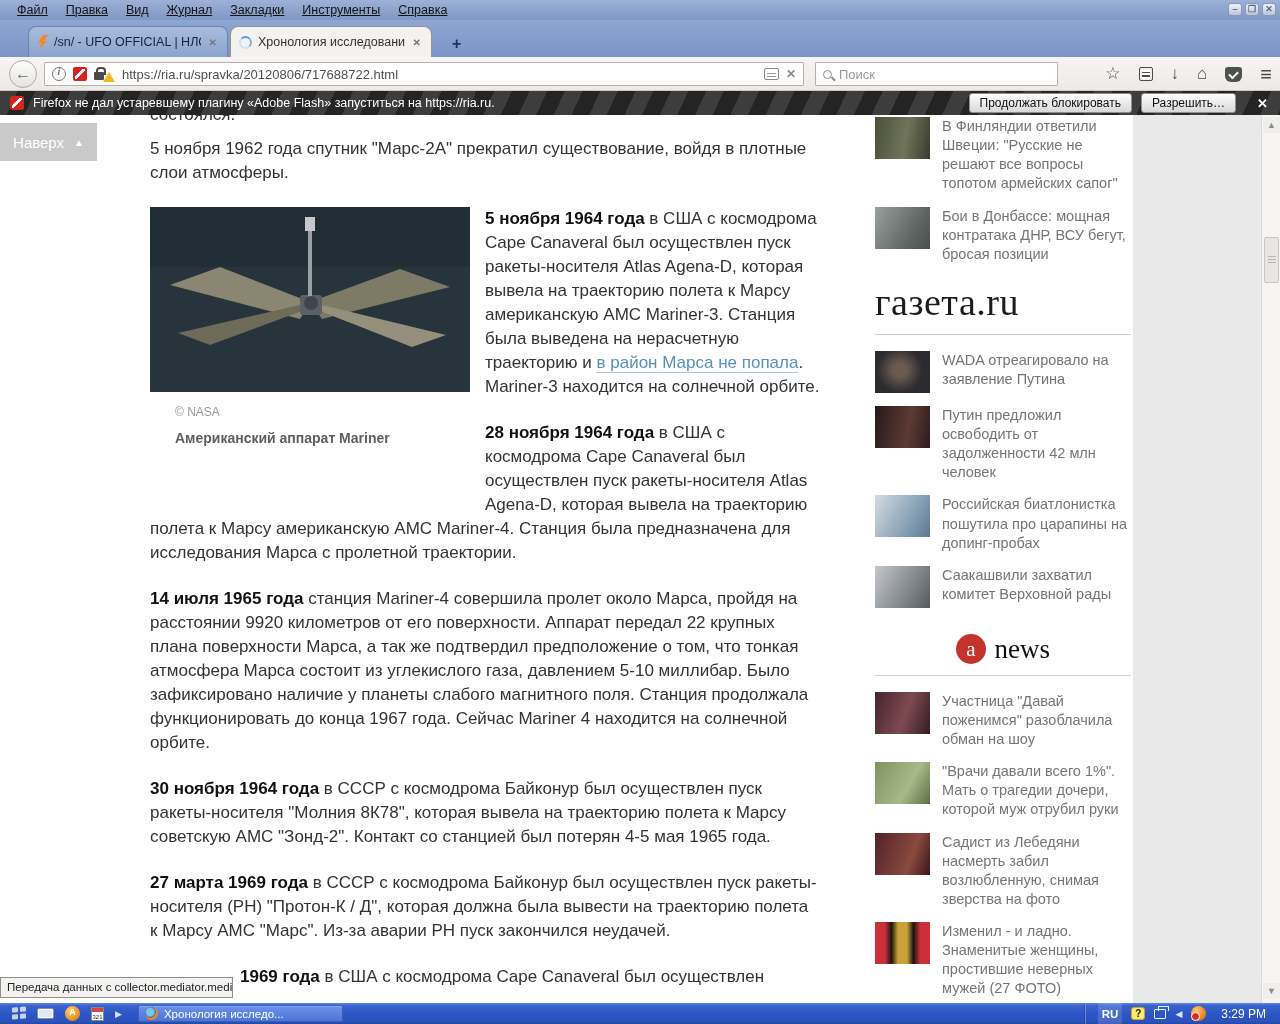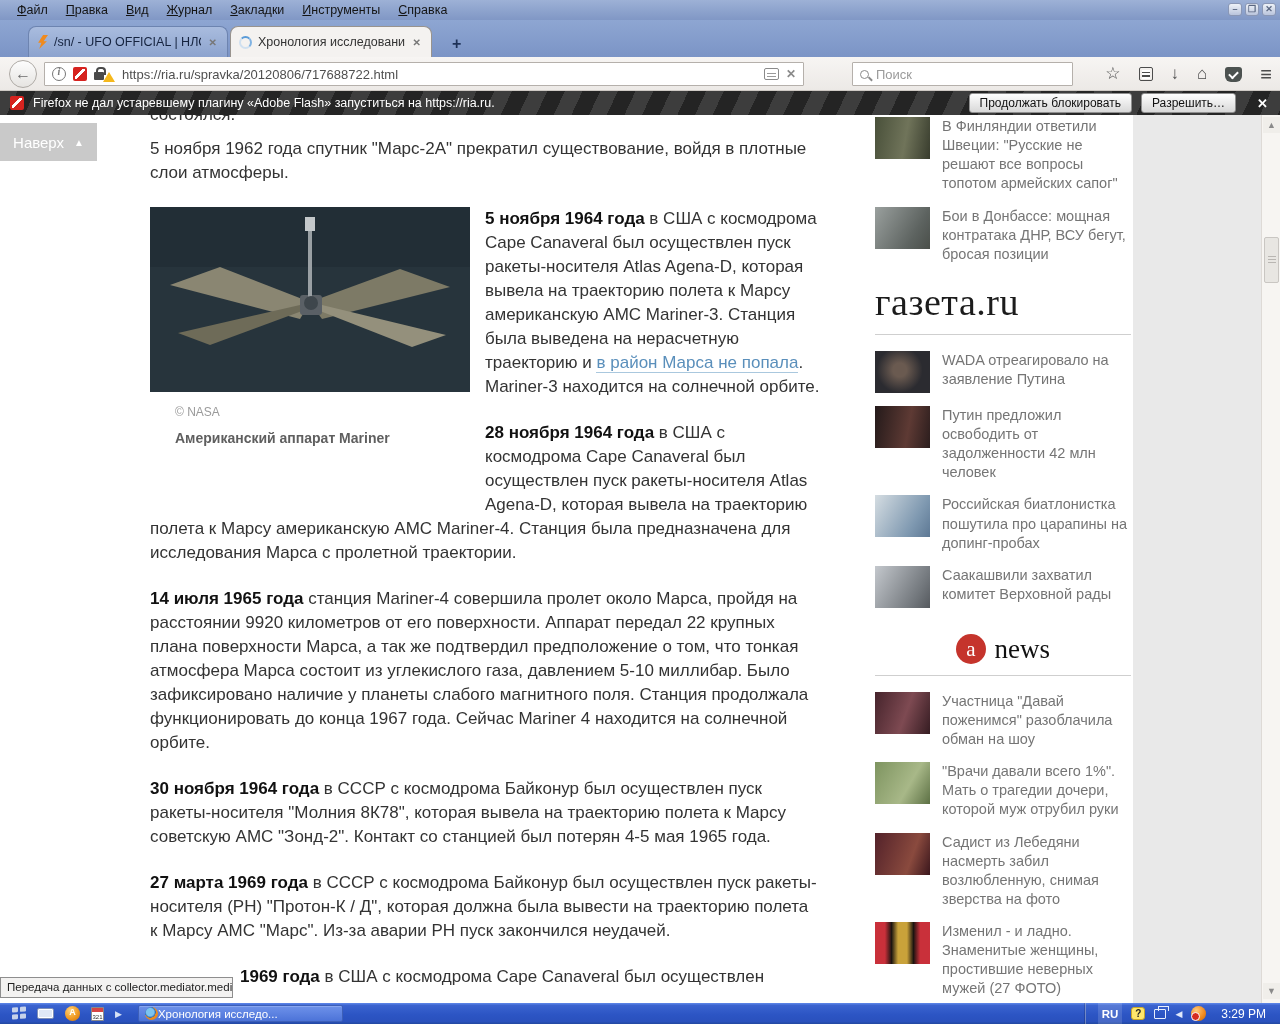"Файл" .menu-item { text-decoration: none -> underline }
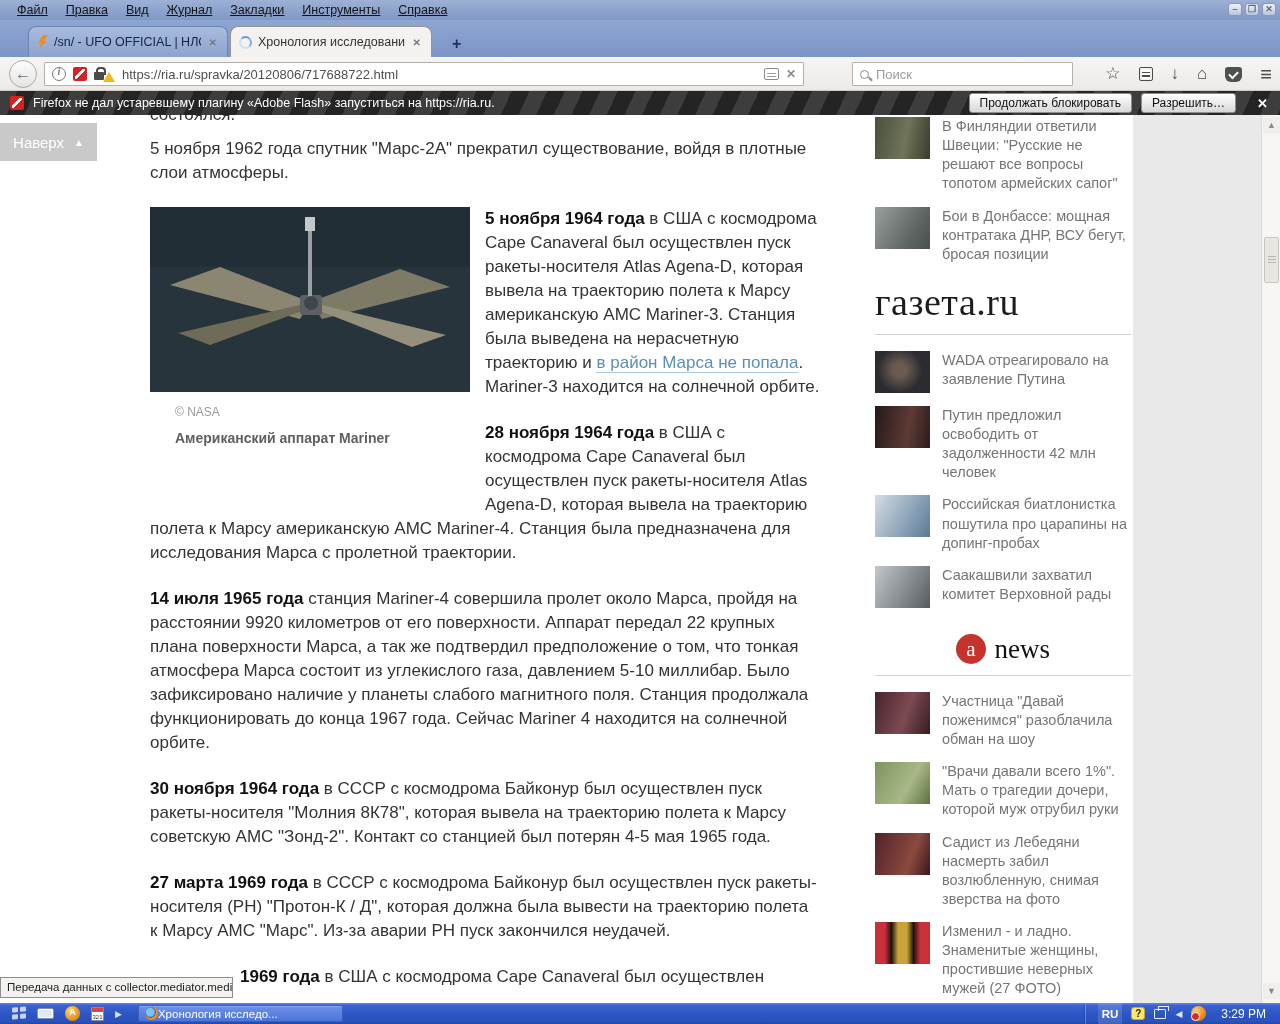"Поиск" #searchbar { left: 852px -> 815px; width: 221px -> 243px }
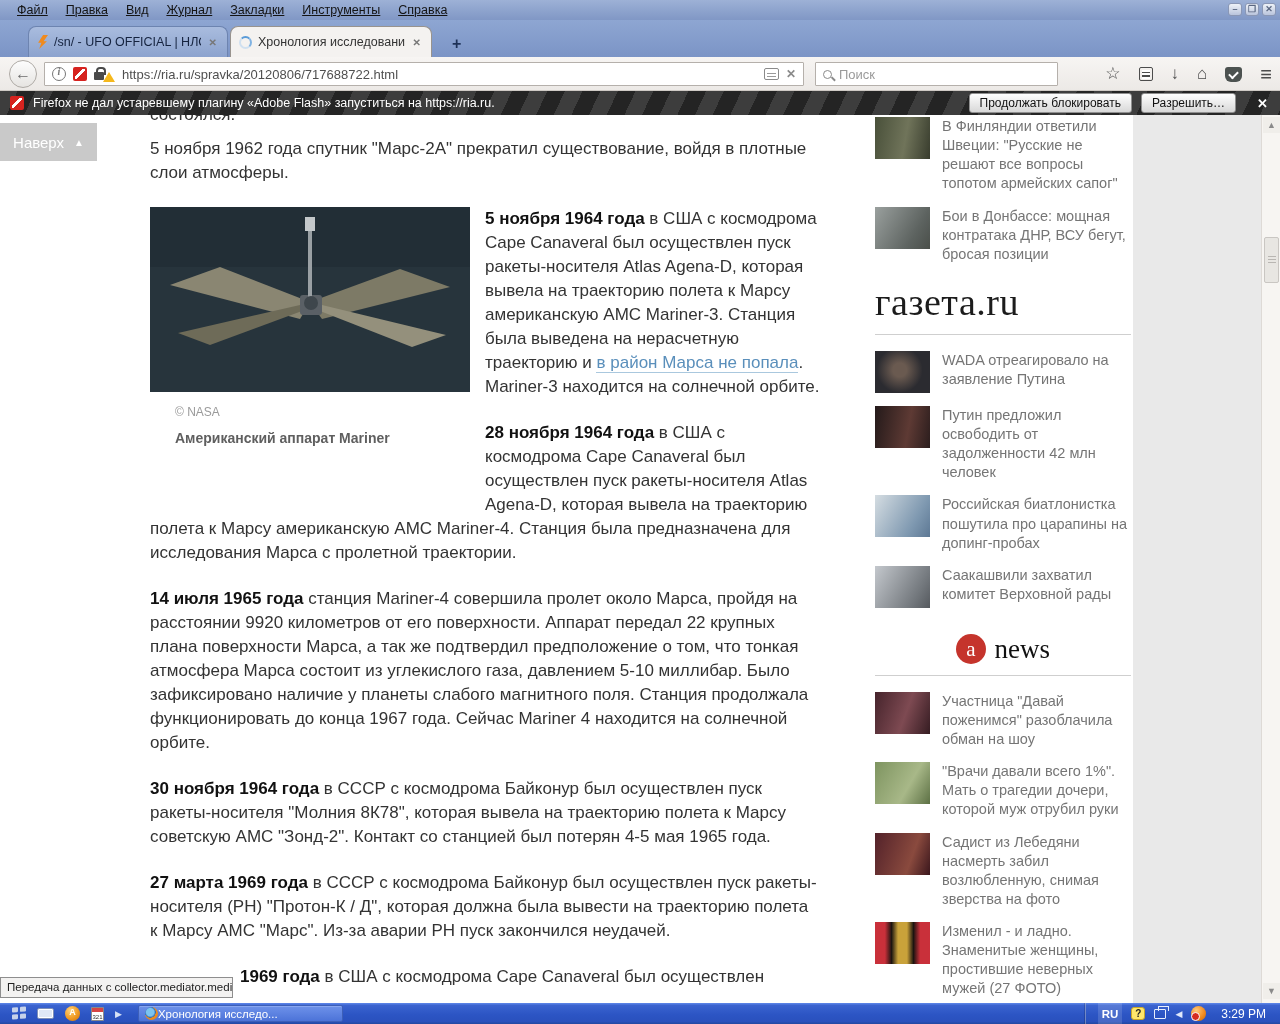"Хронология исследо..." #task-btn { gap: none -> 6px }
